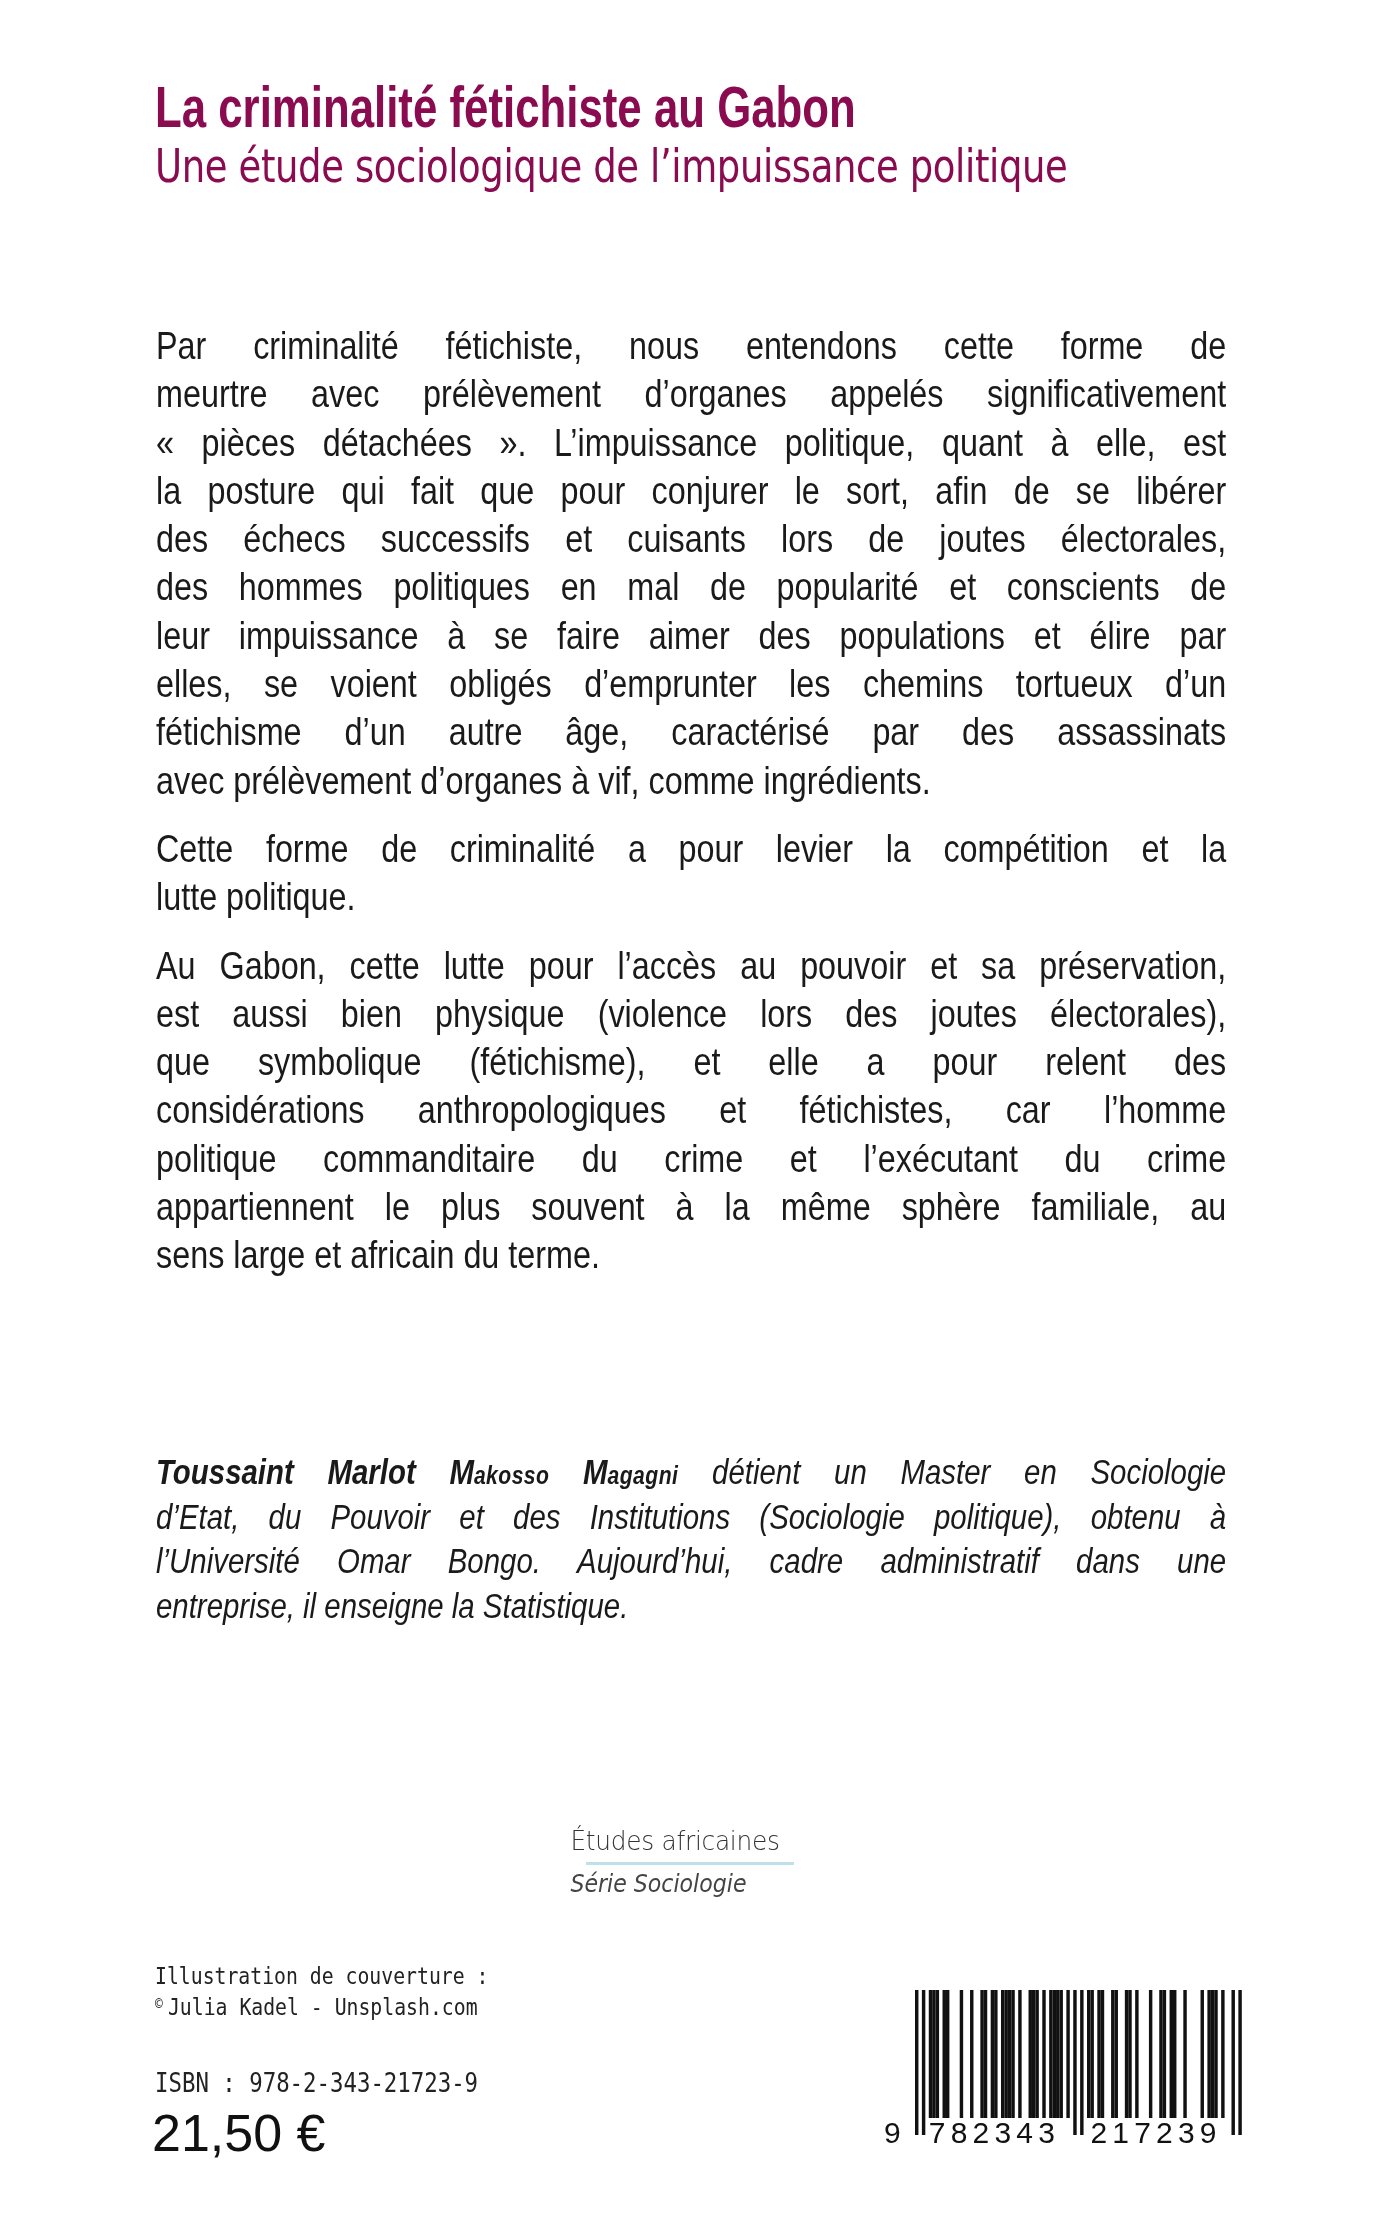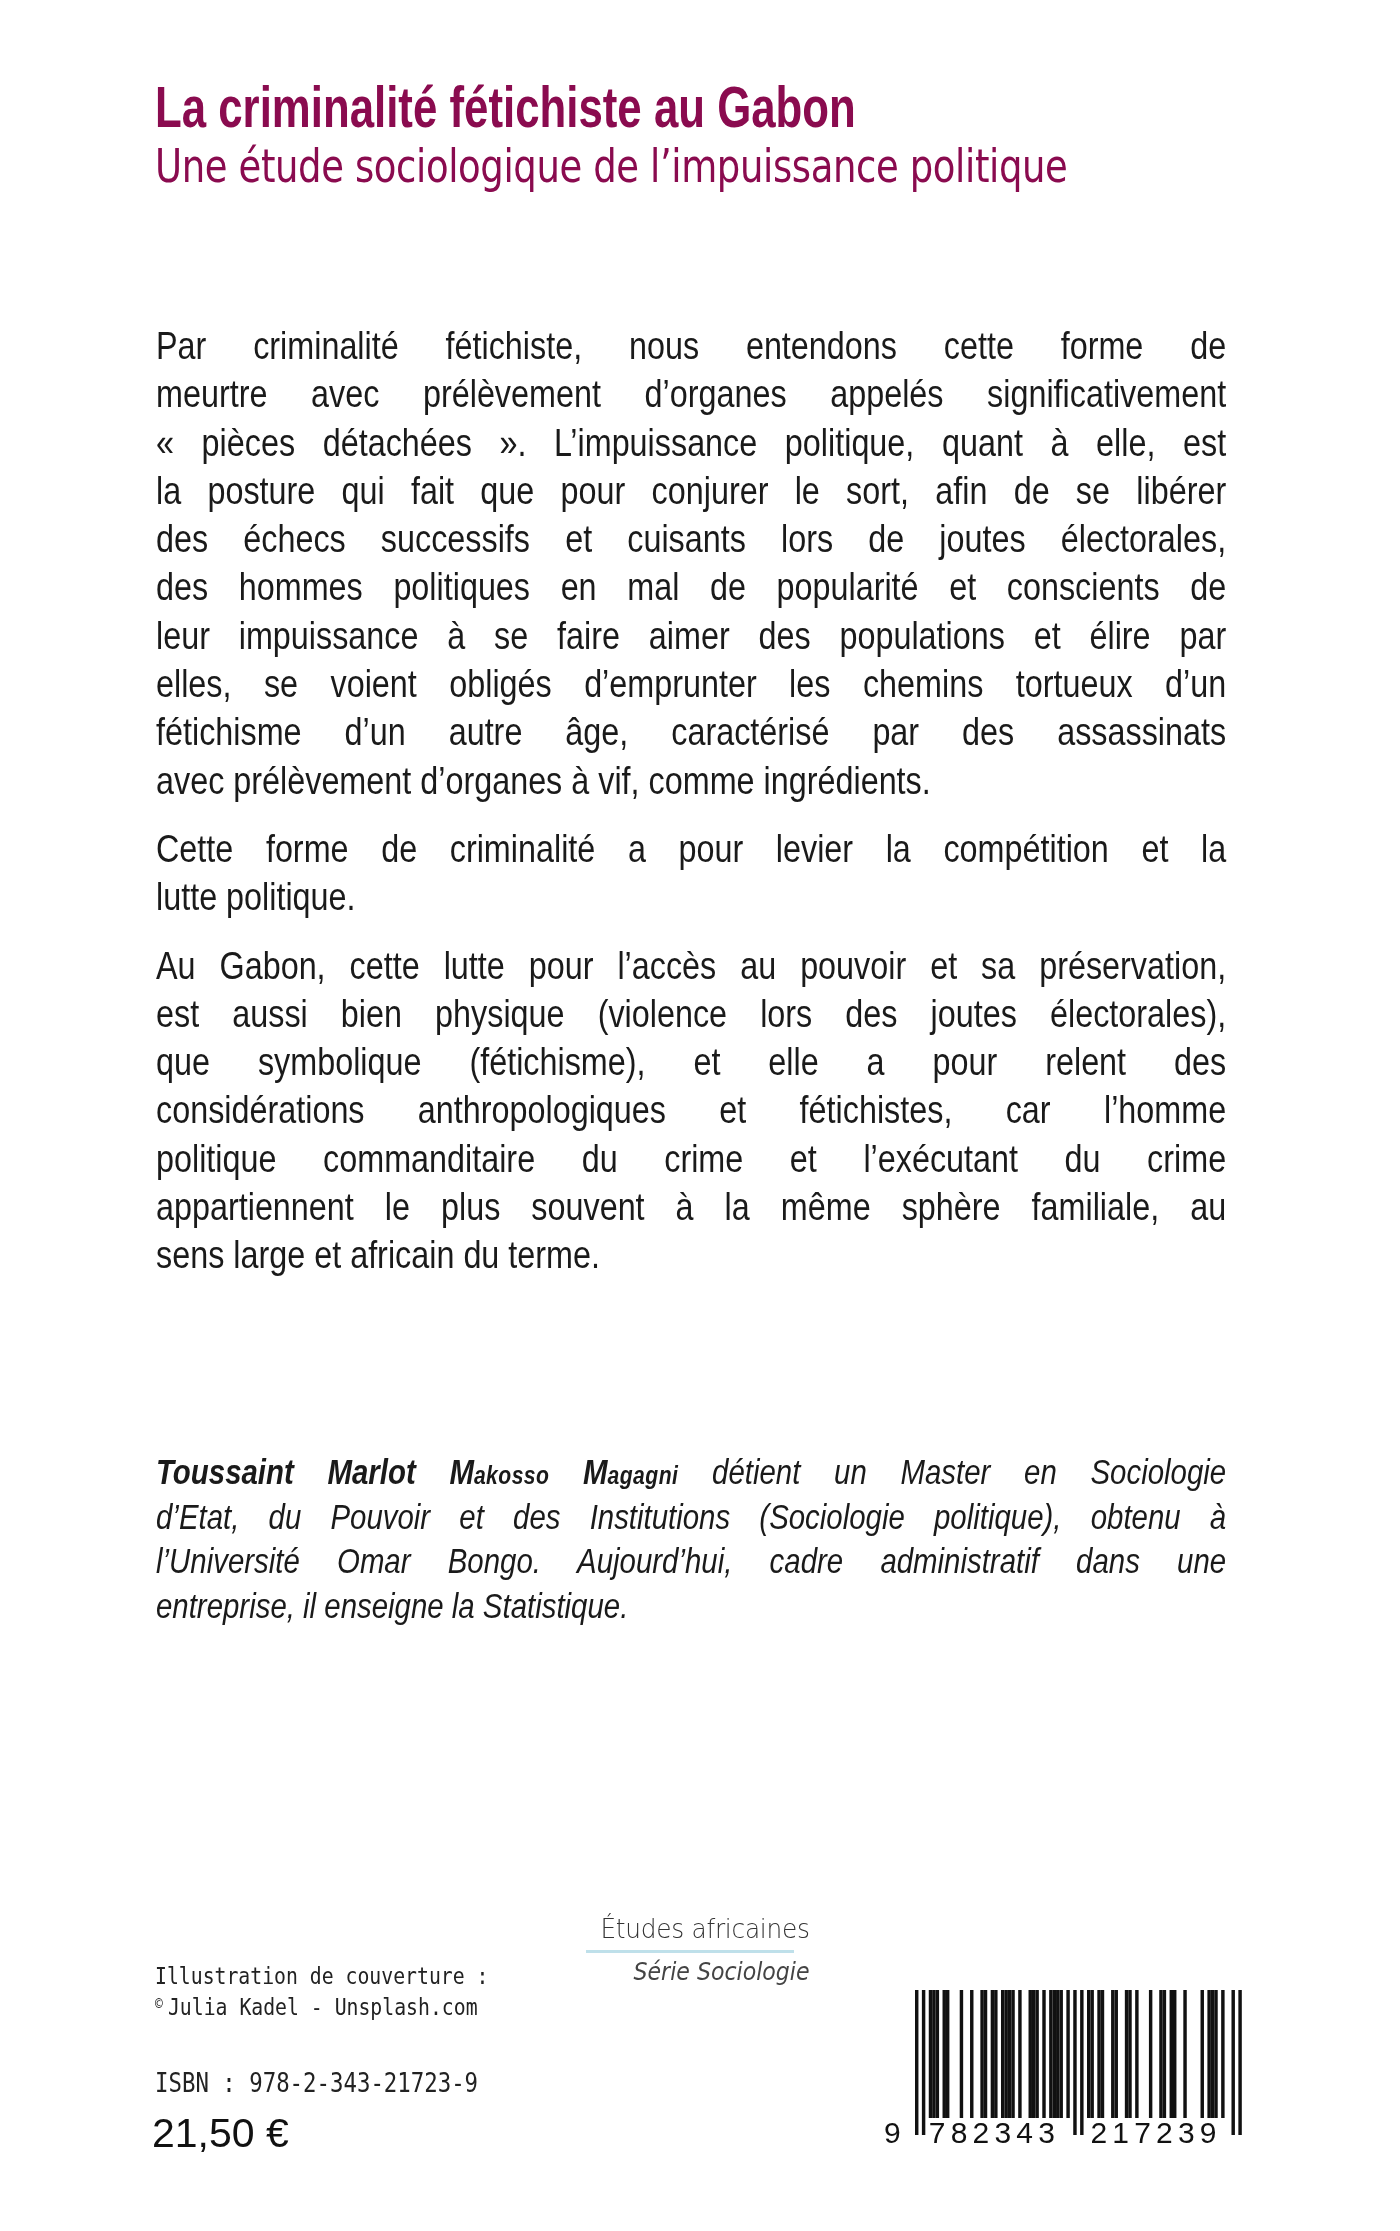"Études africaines" .series { text-align: right -> left; top: 1912px -> 1824px }
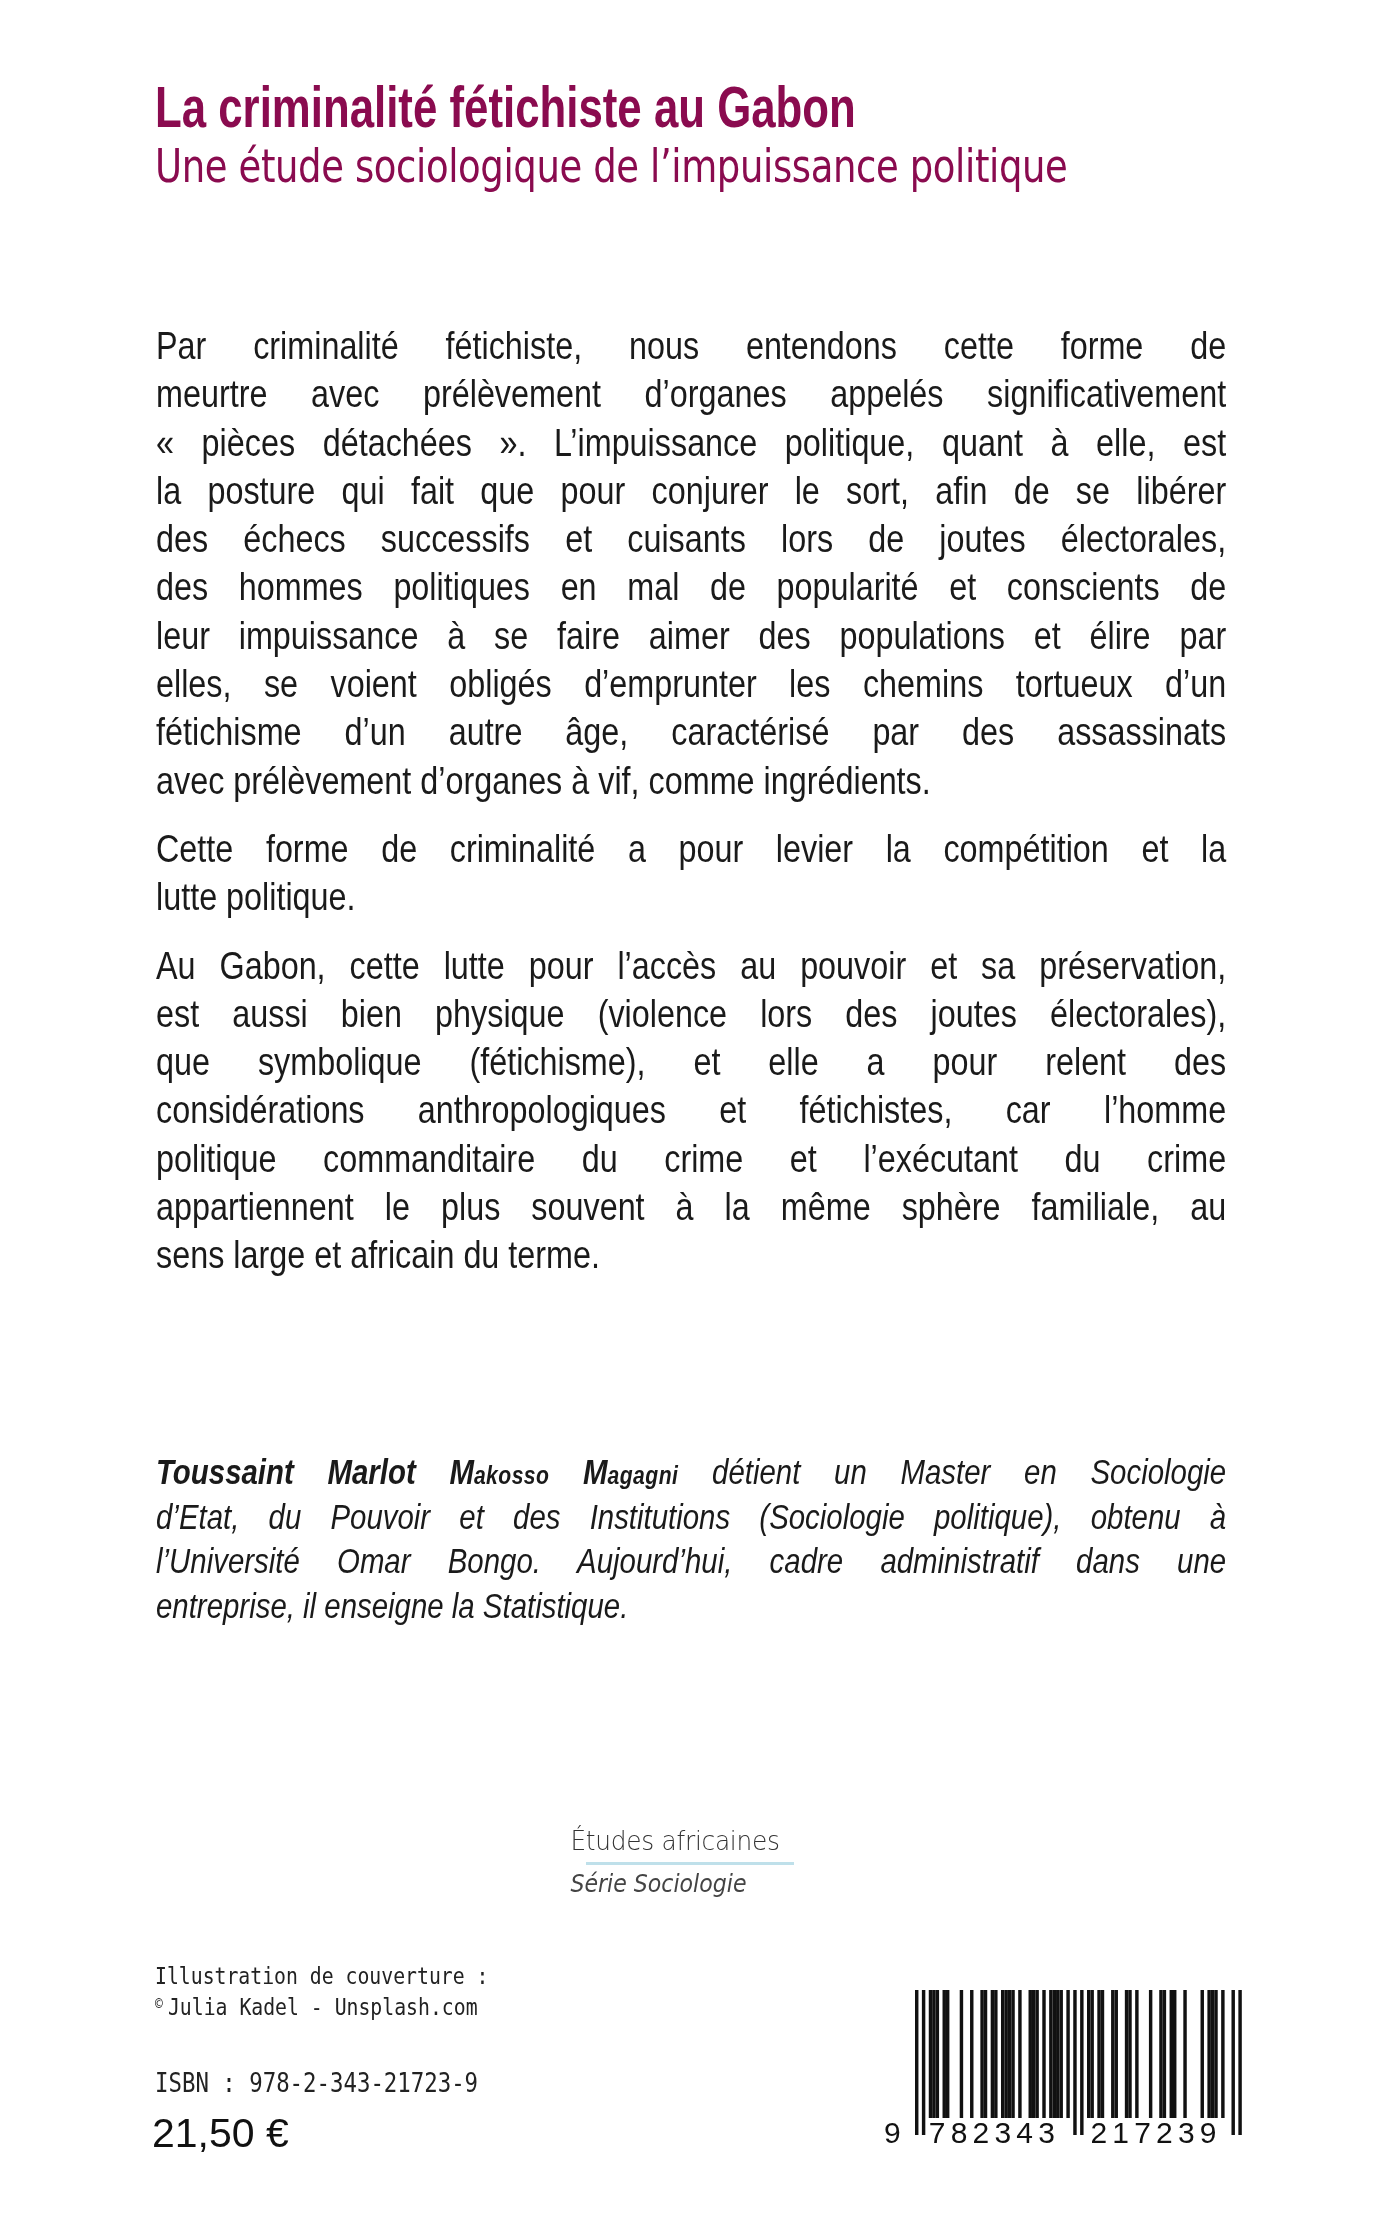"21,50 €" .price { font-size: 41px -> 52px }
